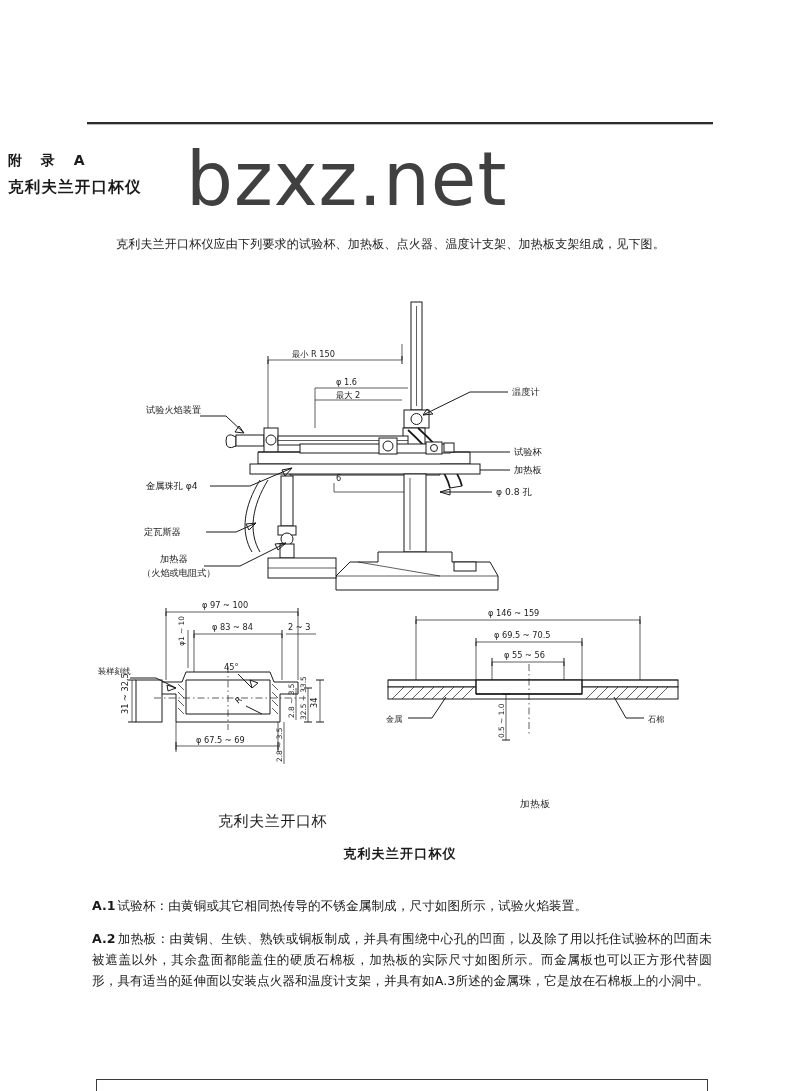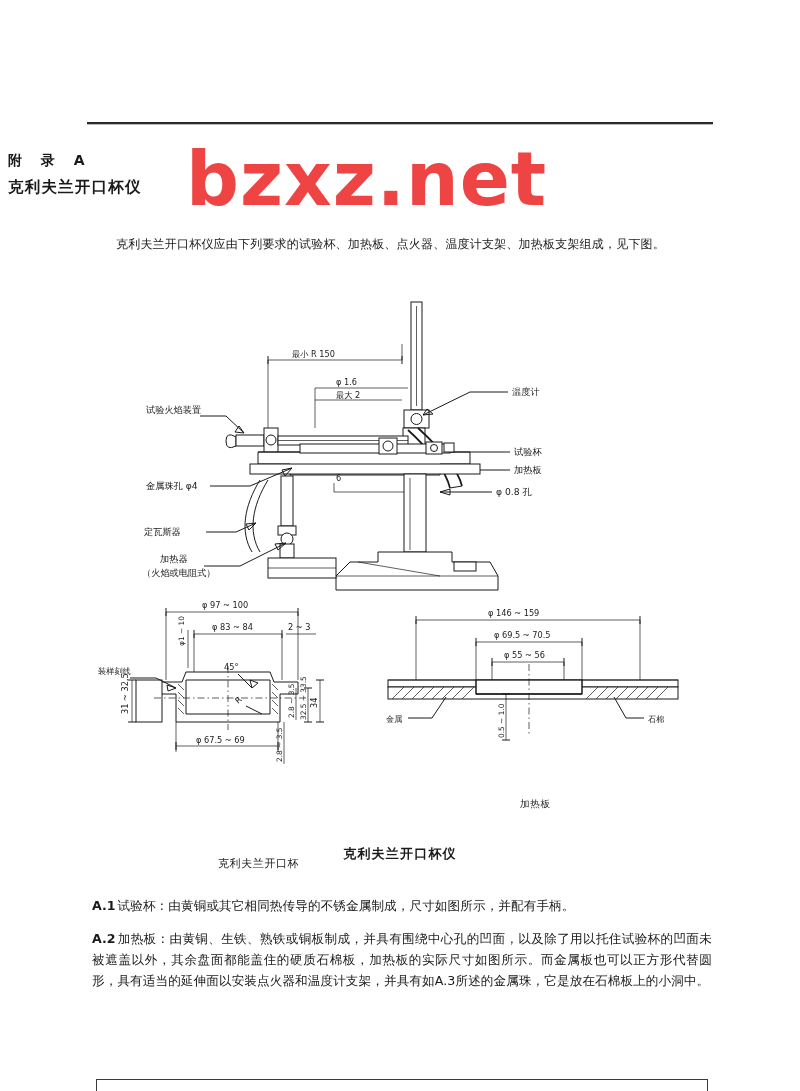"bzxz.net" .watermark { color: #ef4444 -> #404040; font-weight: bold -> normal }
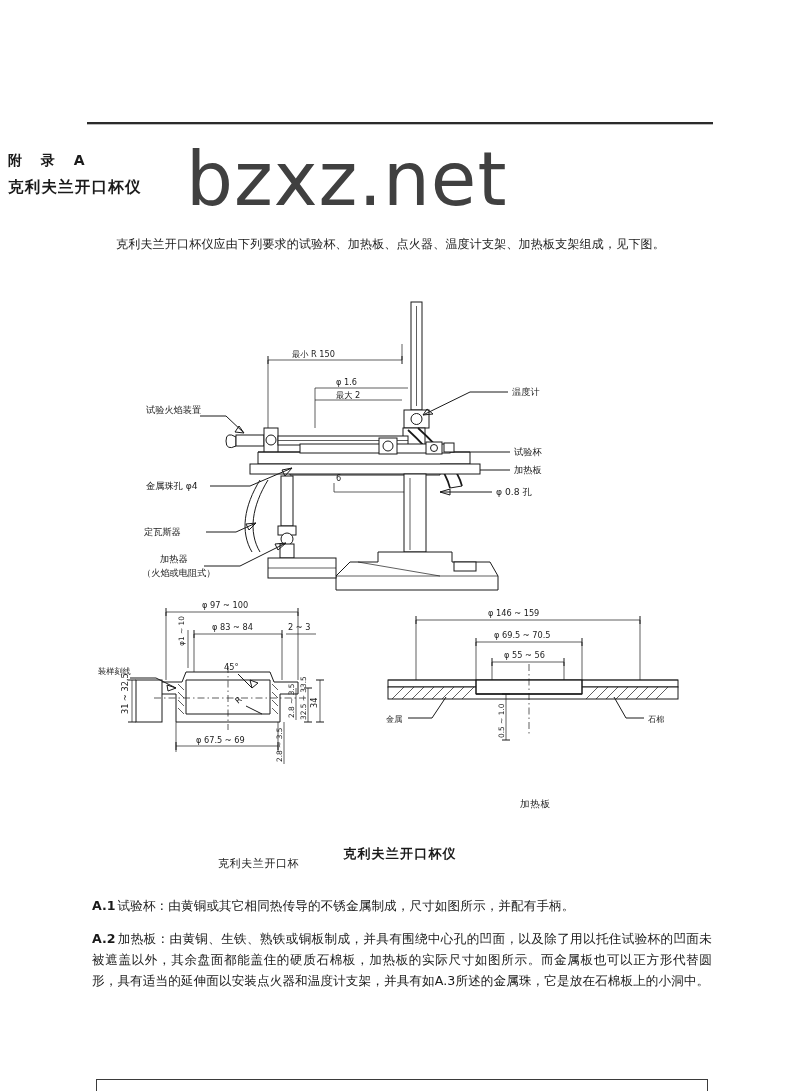"克利夫兰开口杯" .cap-left { font-size: 11px -> 15px; margin-top: 44px -> none }
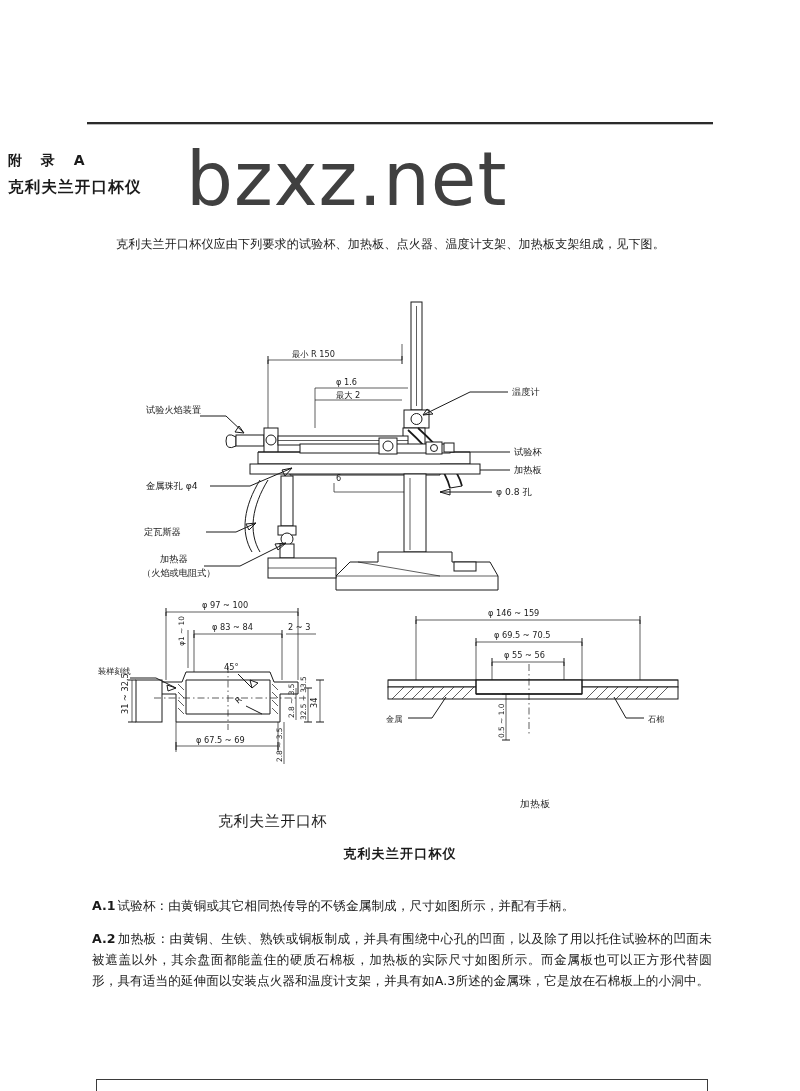"试验杯：由黄铜或其它相同热传导的不锈金属制成，尺寸如图所示，并配有手柄。" span { text: 并配有手柄 -> 试验火焰装置 }
